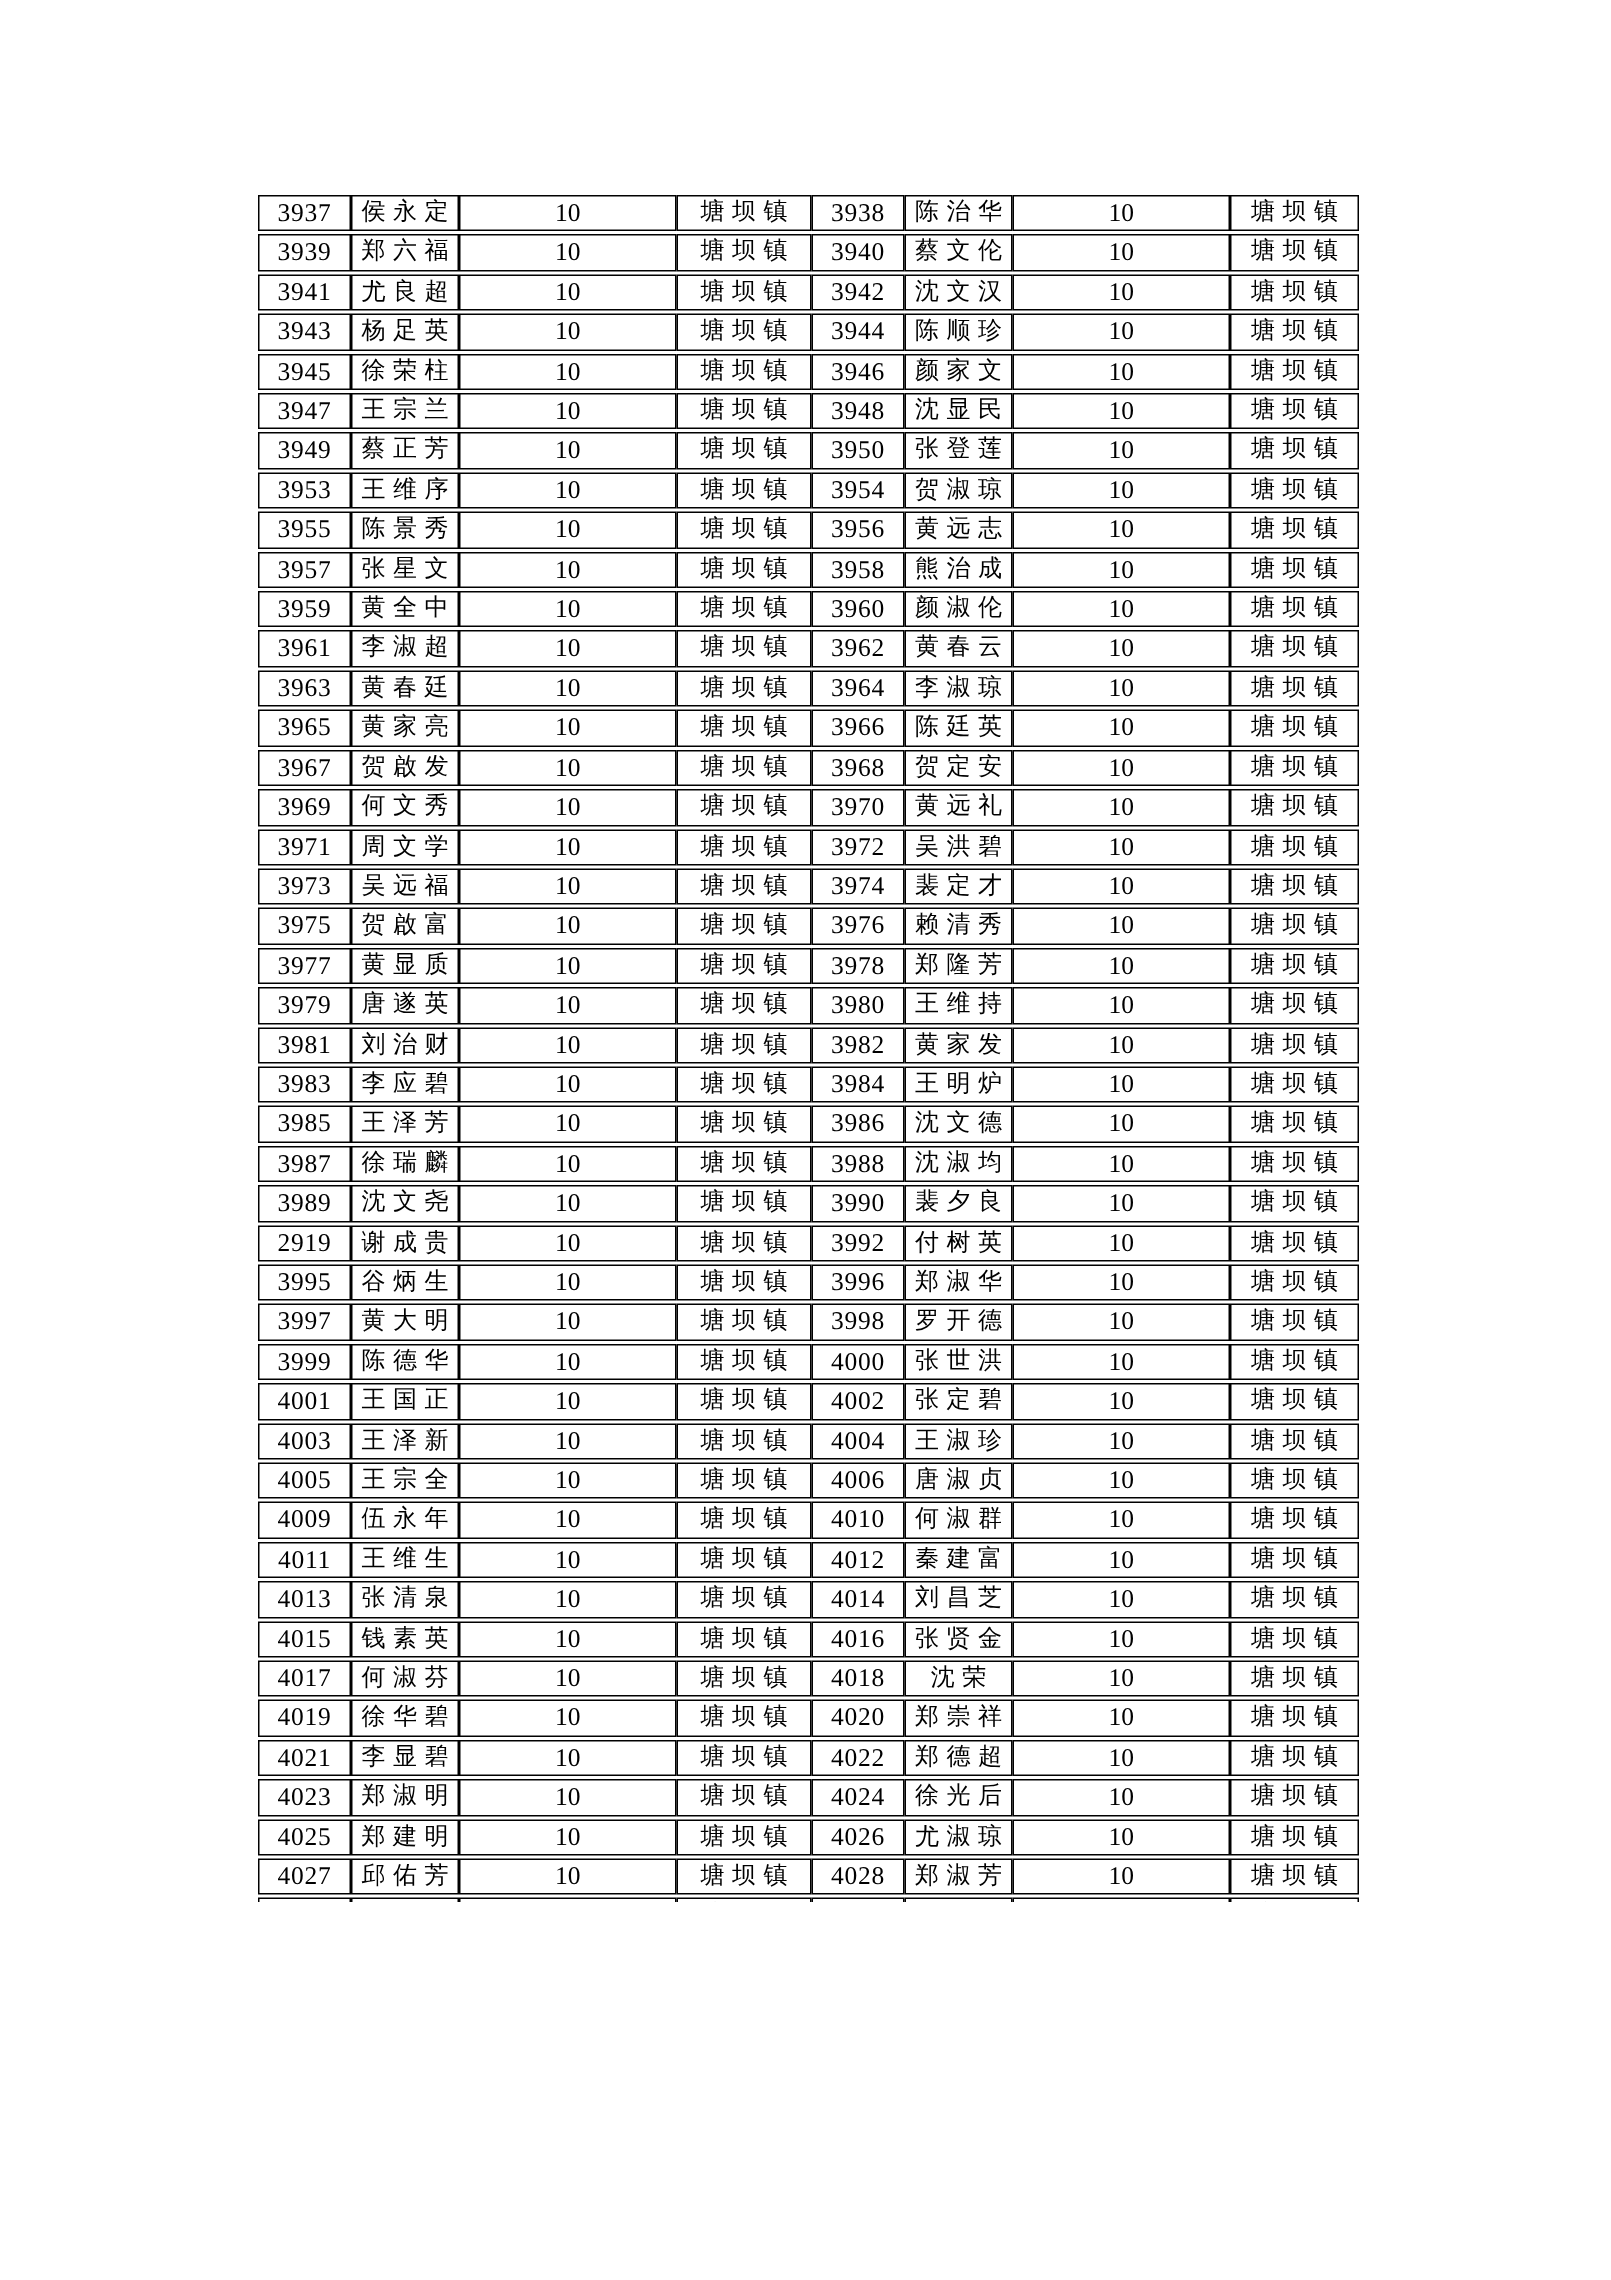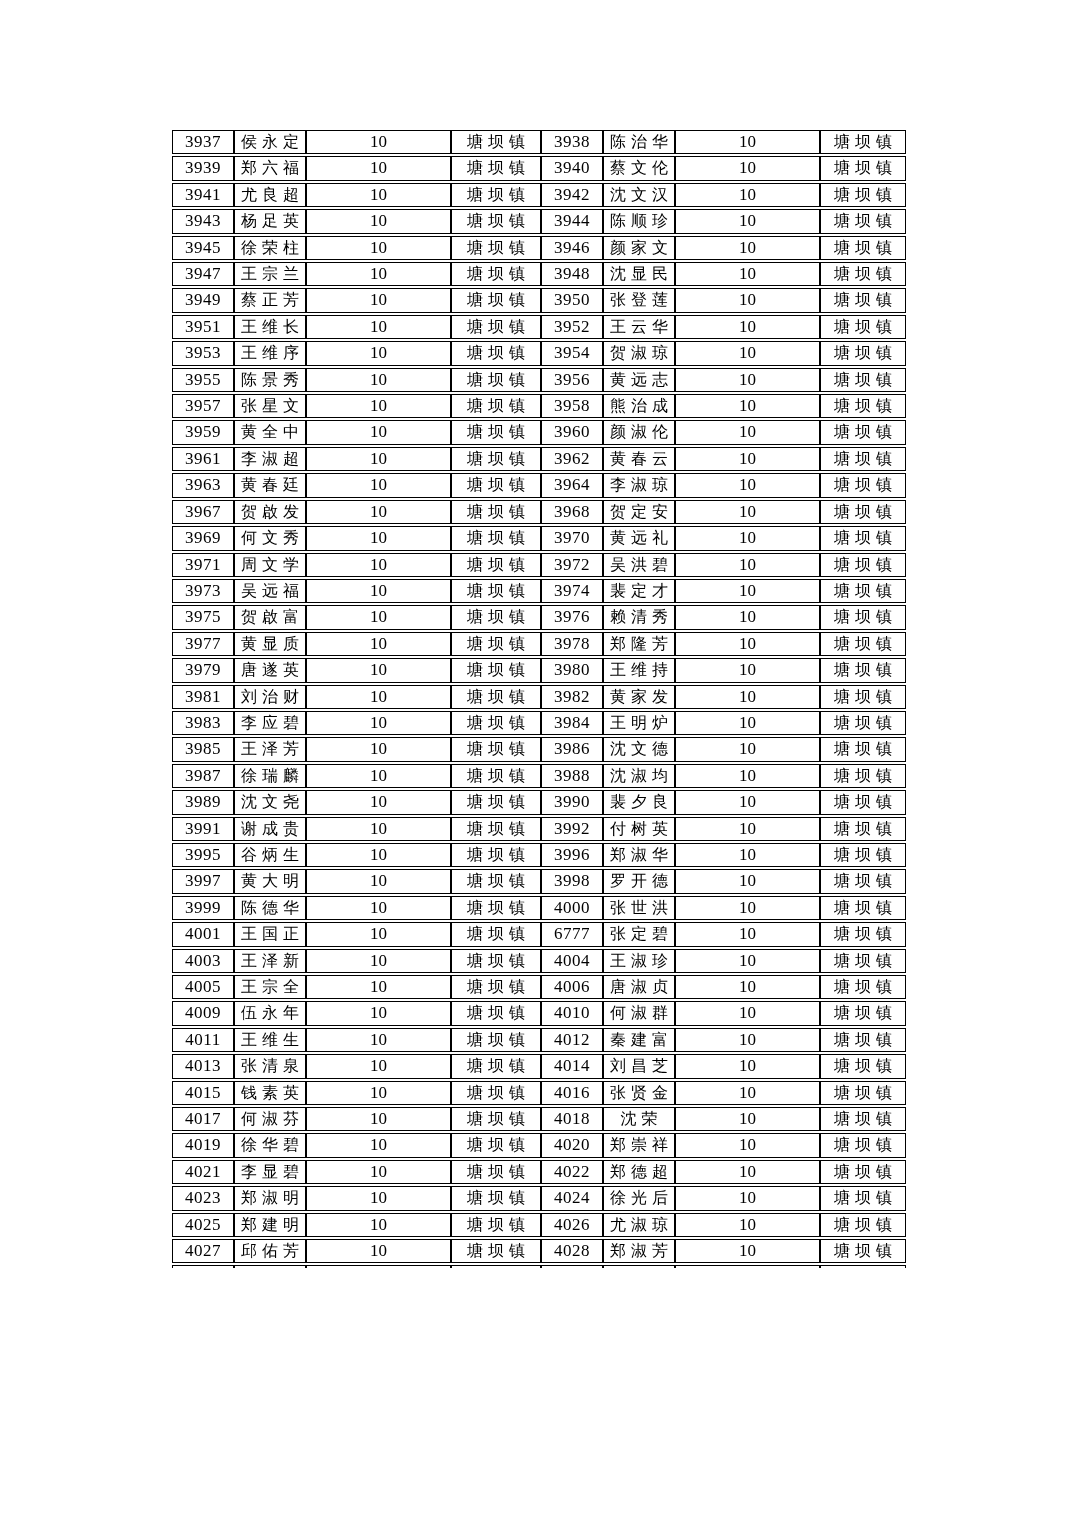"3951" tr { html: <tr> <td>3951</td> <td>王维长</td> <td>10</td> <td>塘坝镇</td> <td>3952</td> <td>王云华</td> <td>10</td> <td>塘坝镇</td> </tr> -> none }
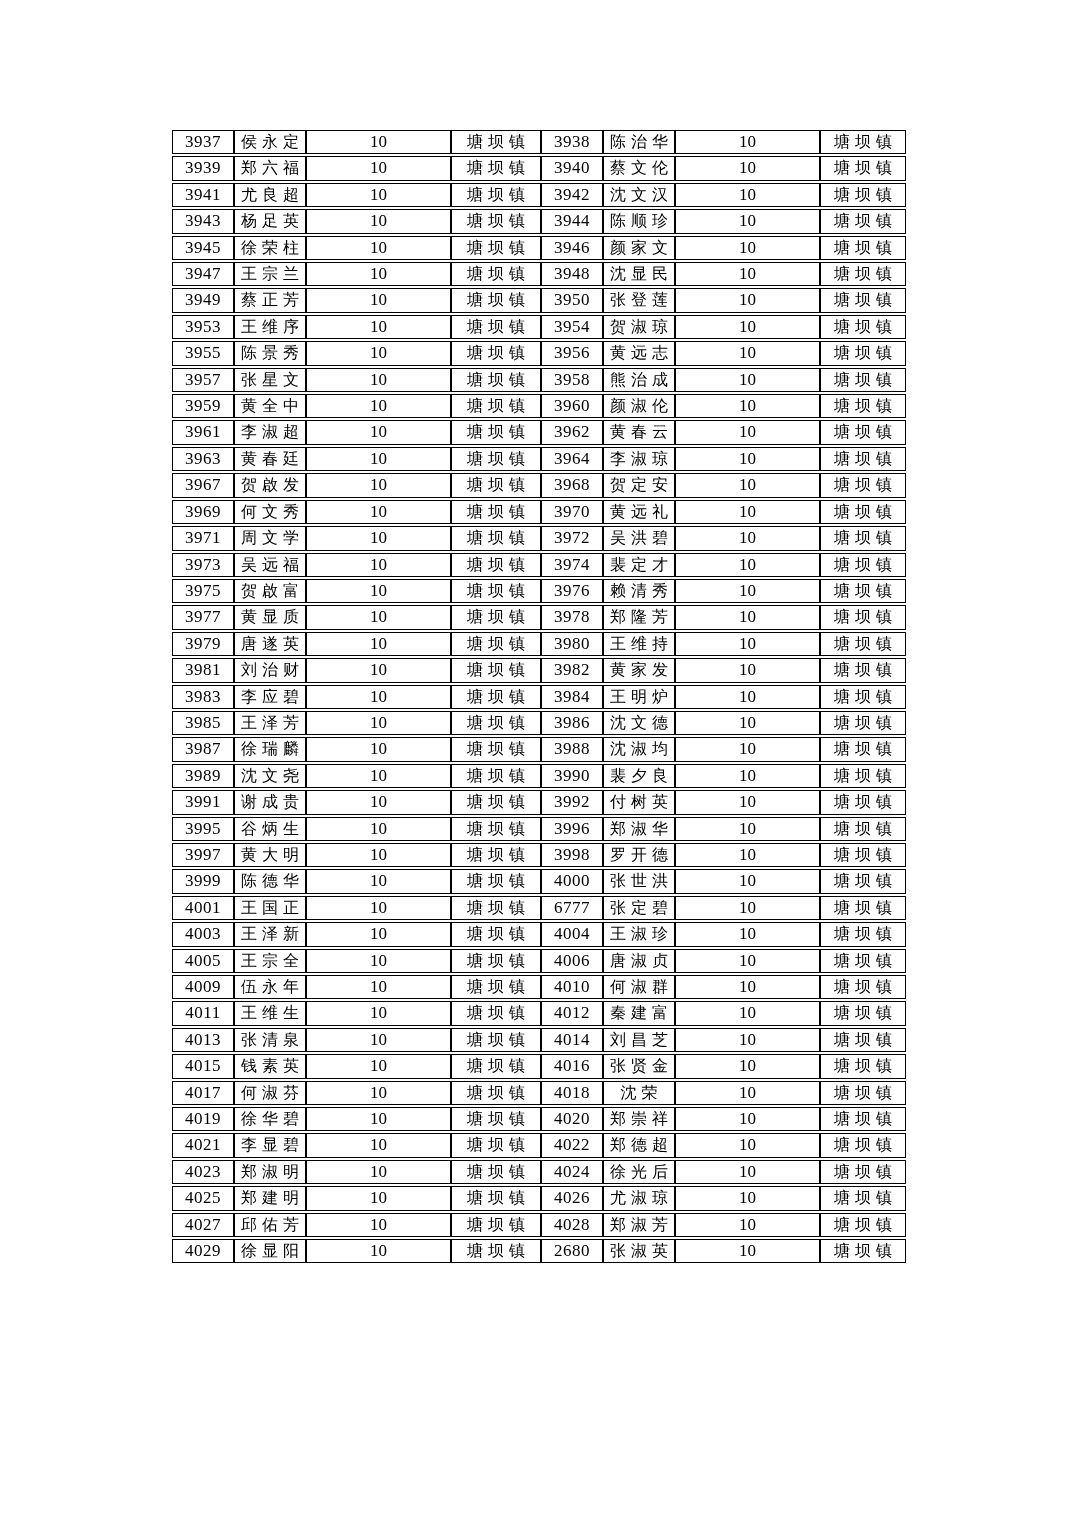"3965" tr { html: none -> <tr> <td>3965</td> <td>黄家亮</td> <td>10</td> <td>塘坝镇</td> <td>3966</td> <td>陈廷英</td> <td>10</td> <td>塘坝镇</td> </tr> }
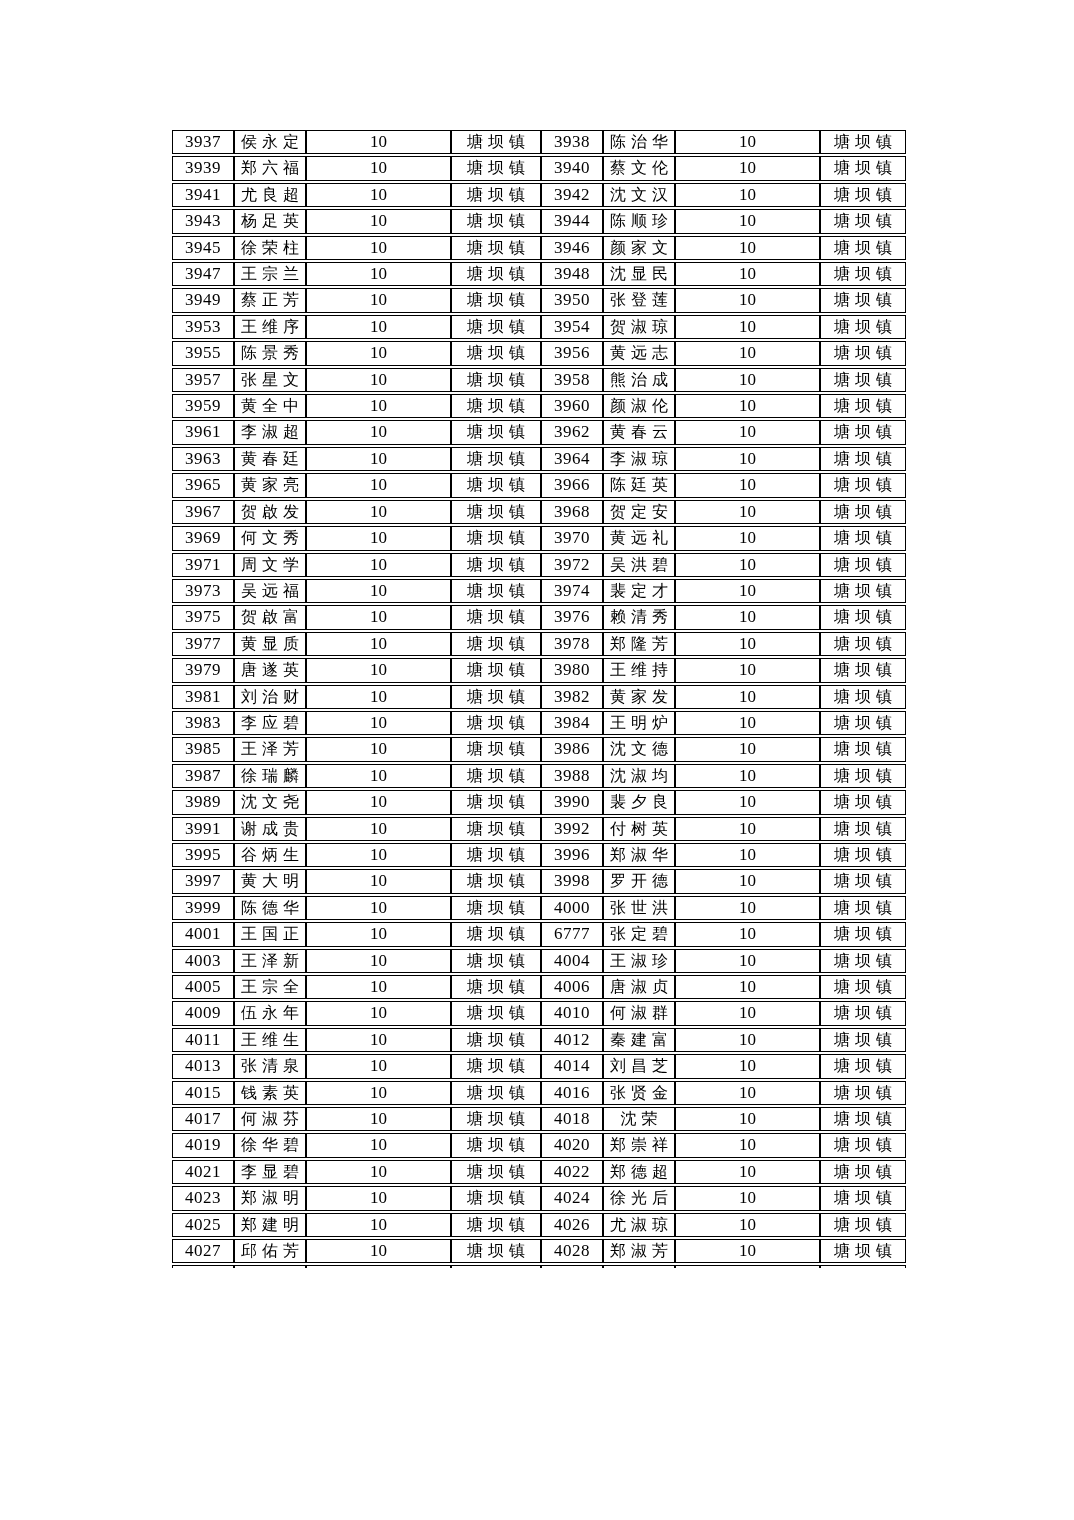"3991" td.c-num { text: 3991 -> 2919 }
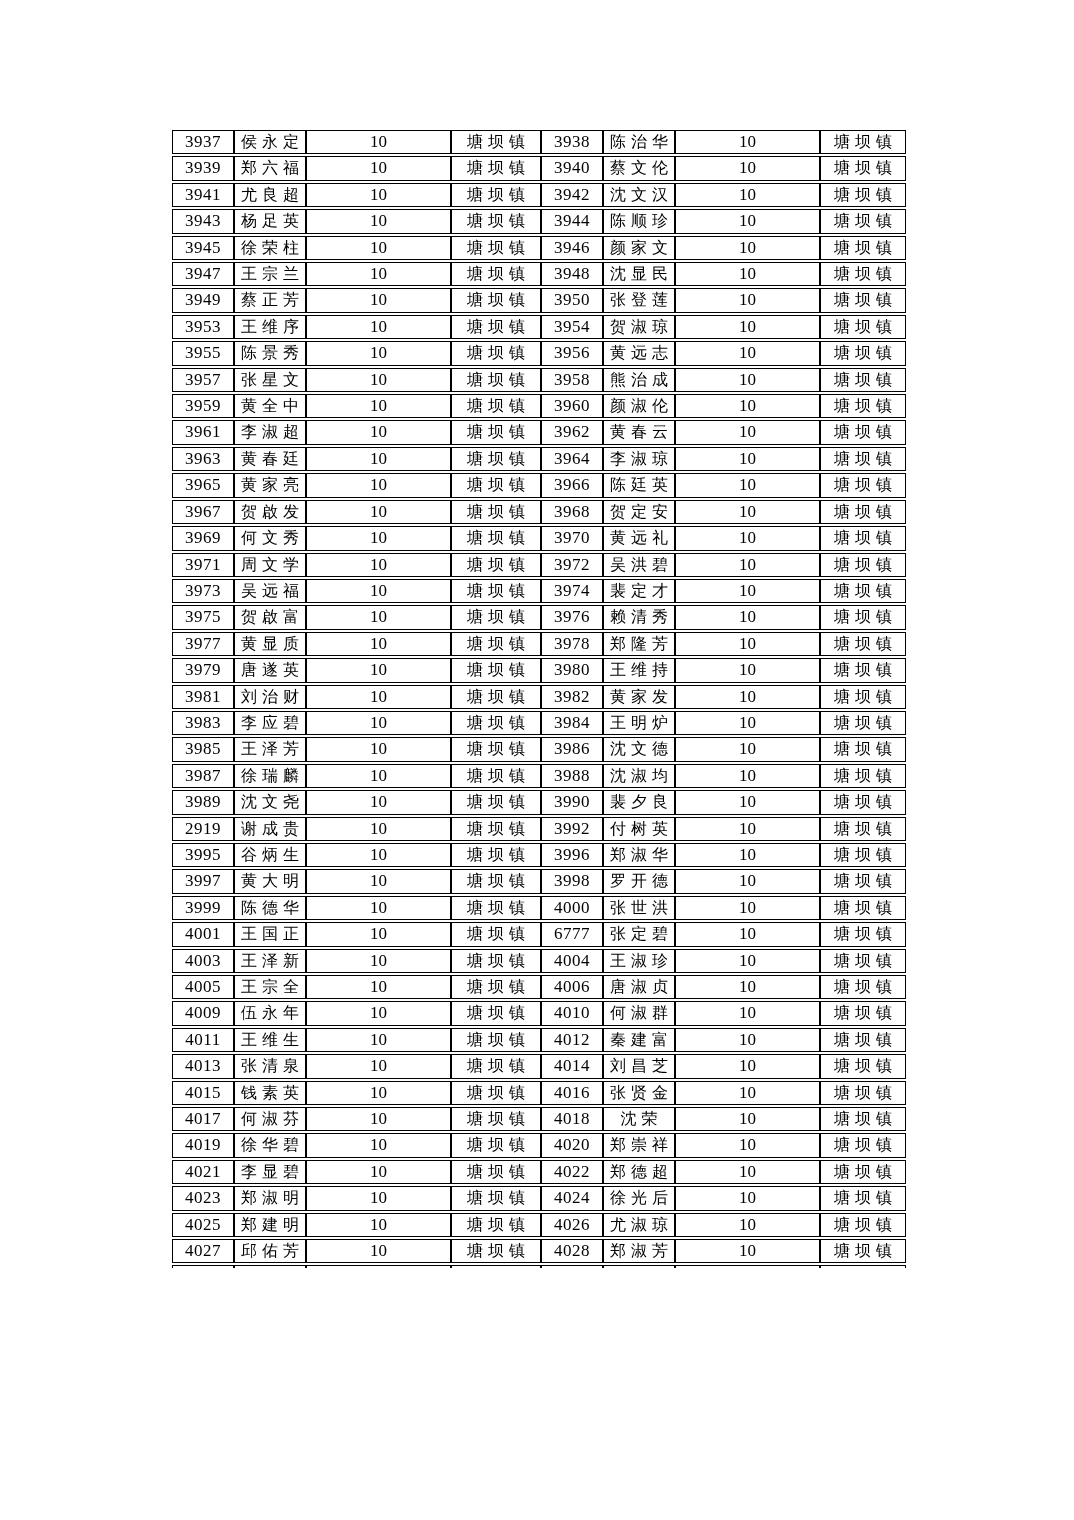"6777" td.c-num { text: 6777 -> 4002 }
